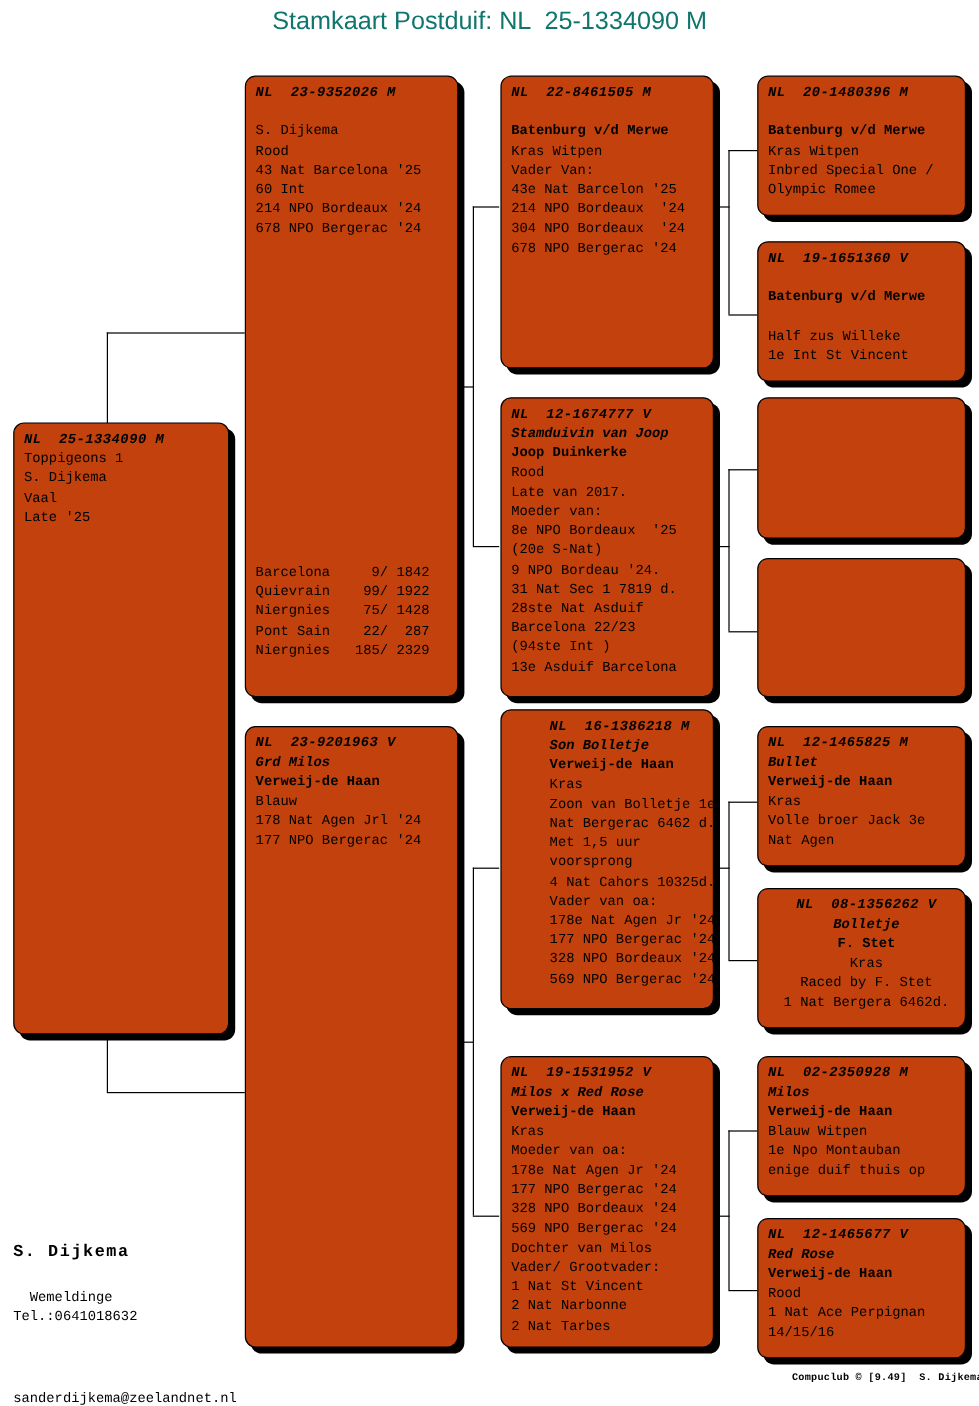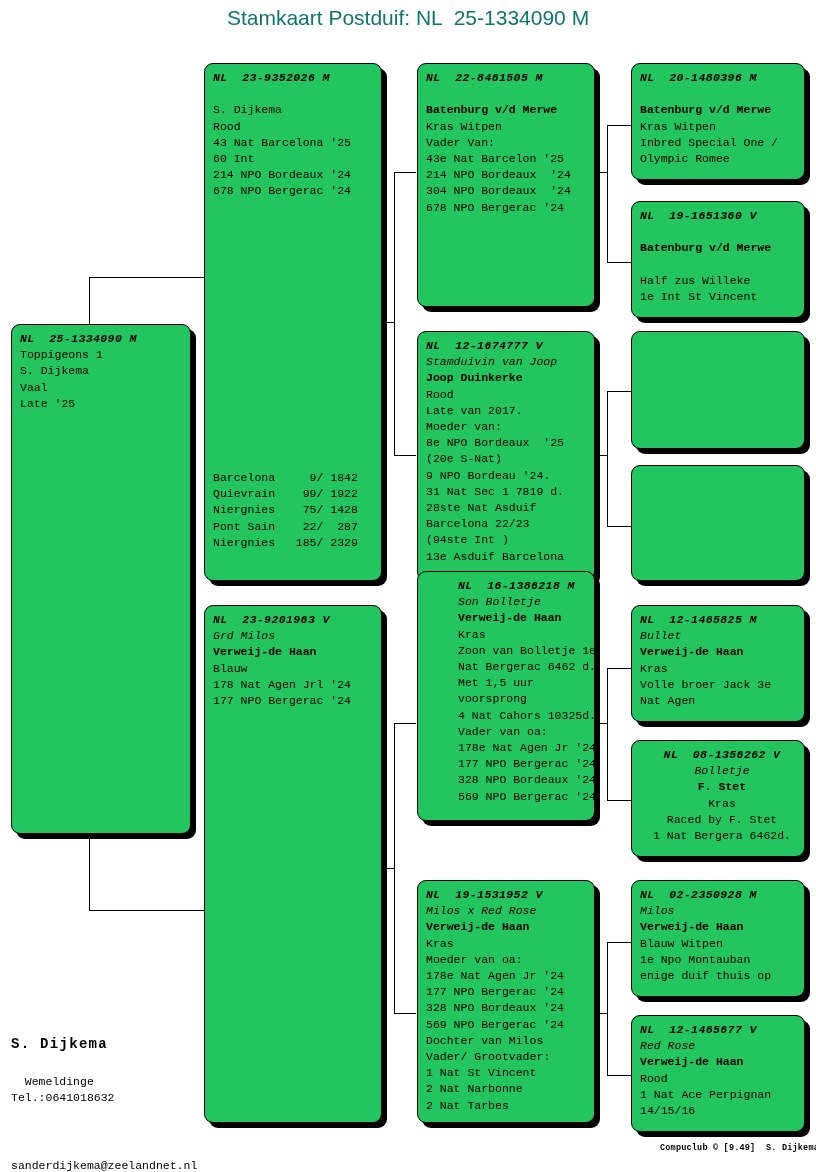"NL 23-9352026 M" .pbox { background: #22c55e -> #c2410c }
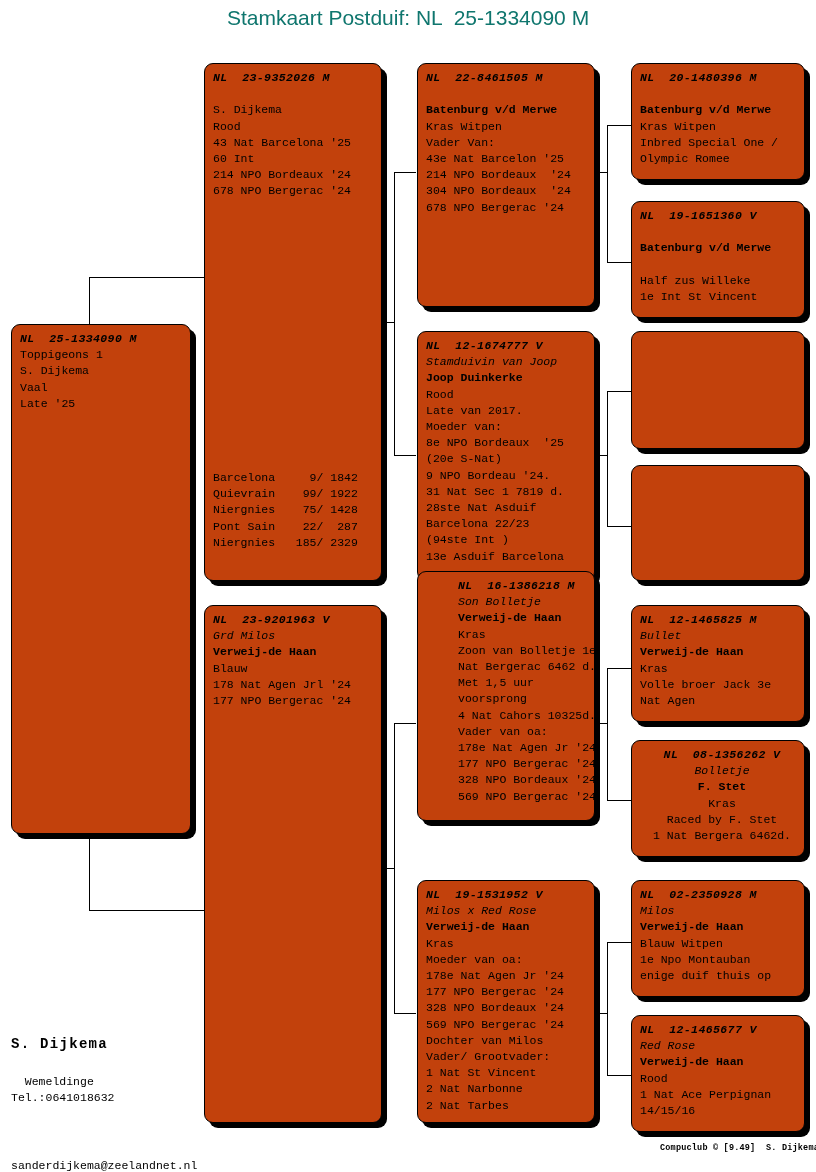"NL 25-1334090 M" div.pbox { top: 324px -> 352px }
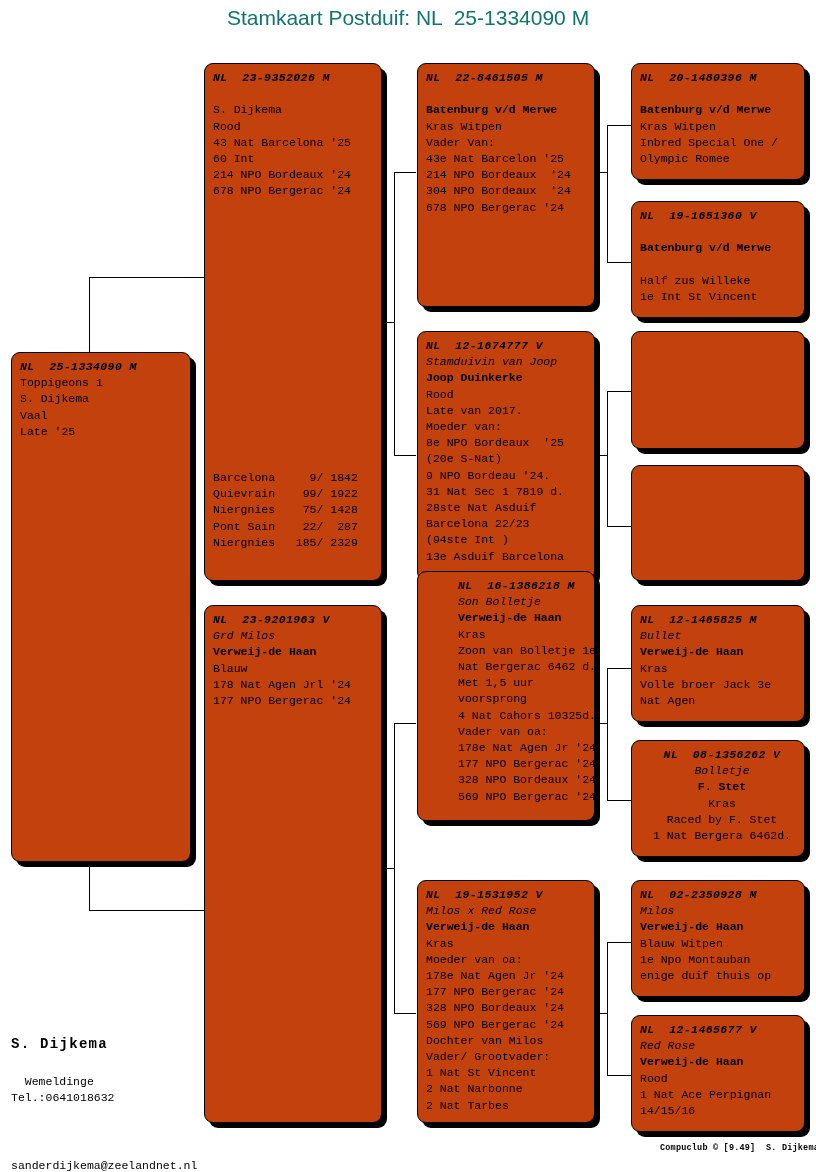"Stamduivin van Joop" .pbox .line.name-it { font-weight: normal -> bold }
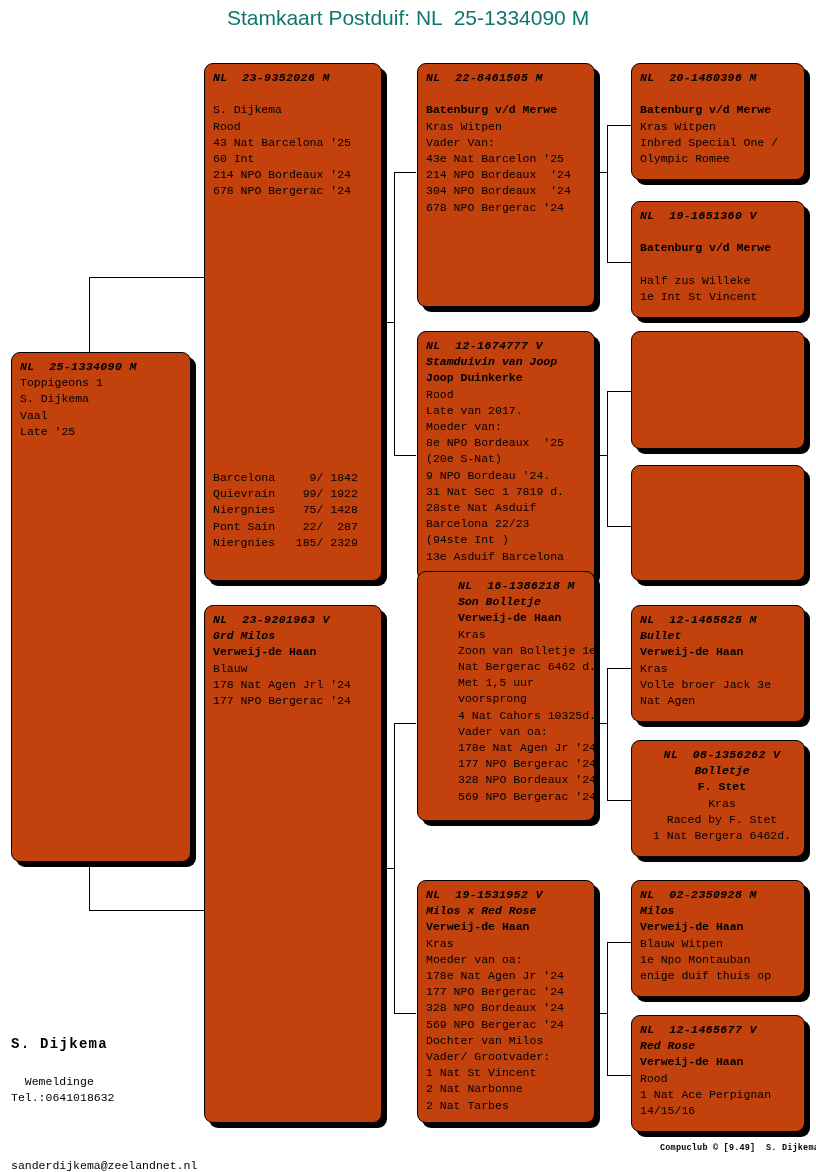"NL 16-1386218 M" div.pbox { top: 571px -> 591px }
